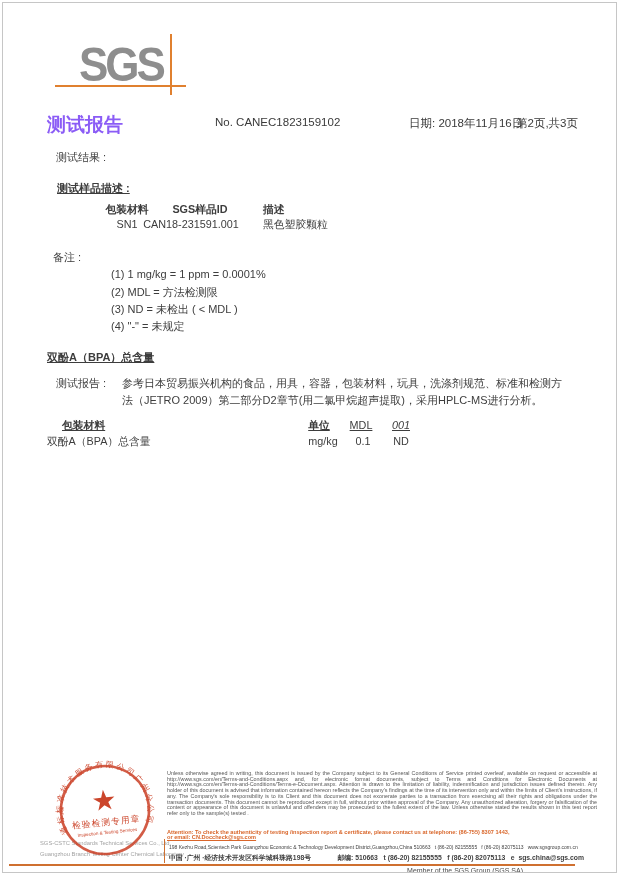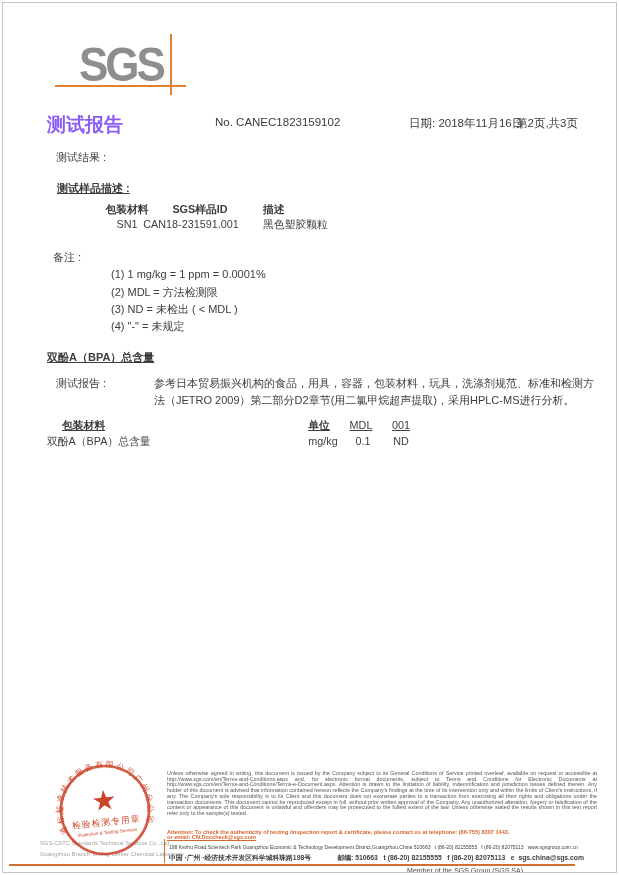"参考日本贸易振兴机构的食品，用具，容器，包装材料，玩具，洗涤剂规范、标准和检测方" .method-line { margin-left: 32px -> none }
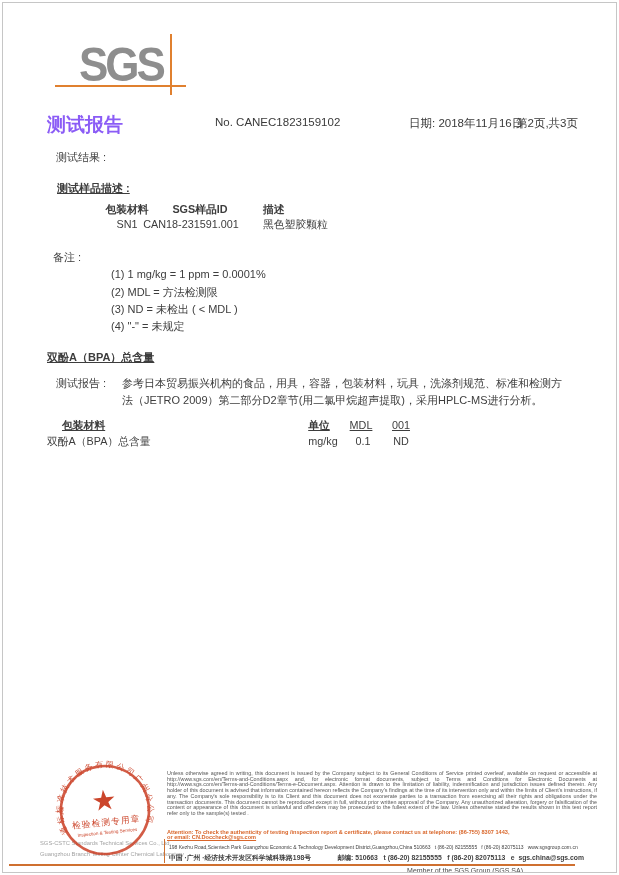"001" .italic { font-style: none -> italic }
